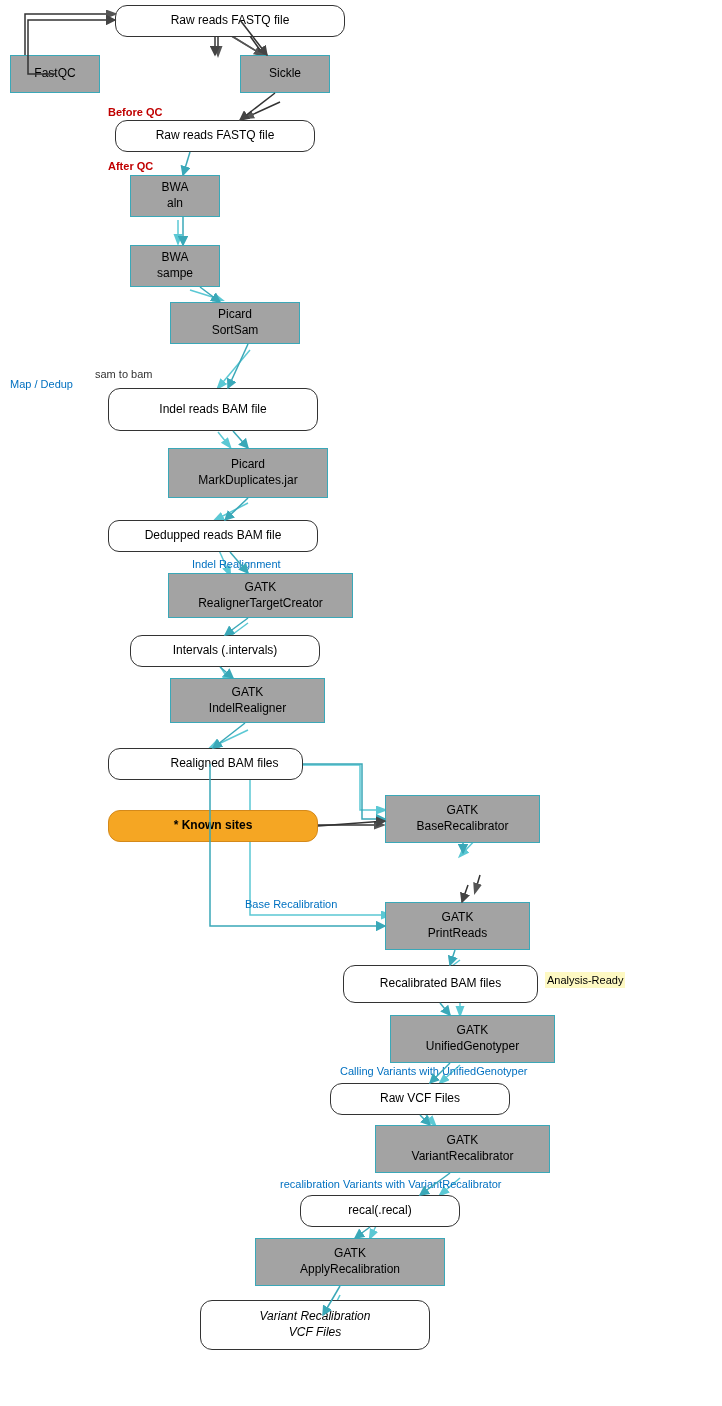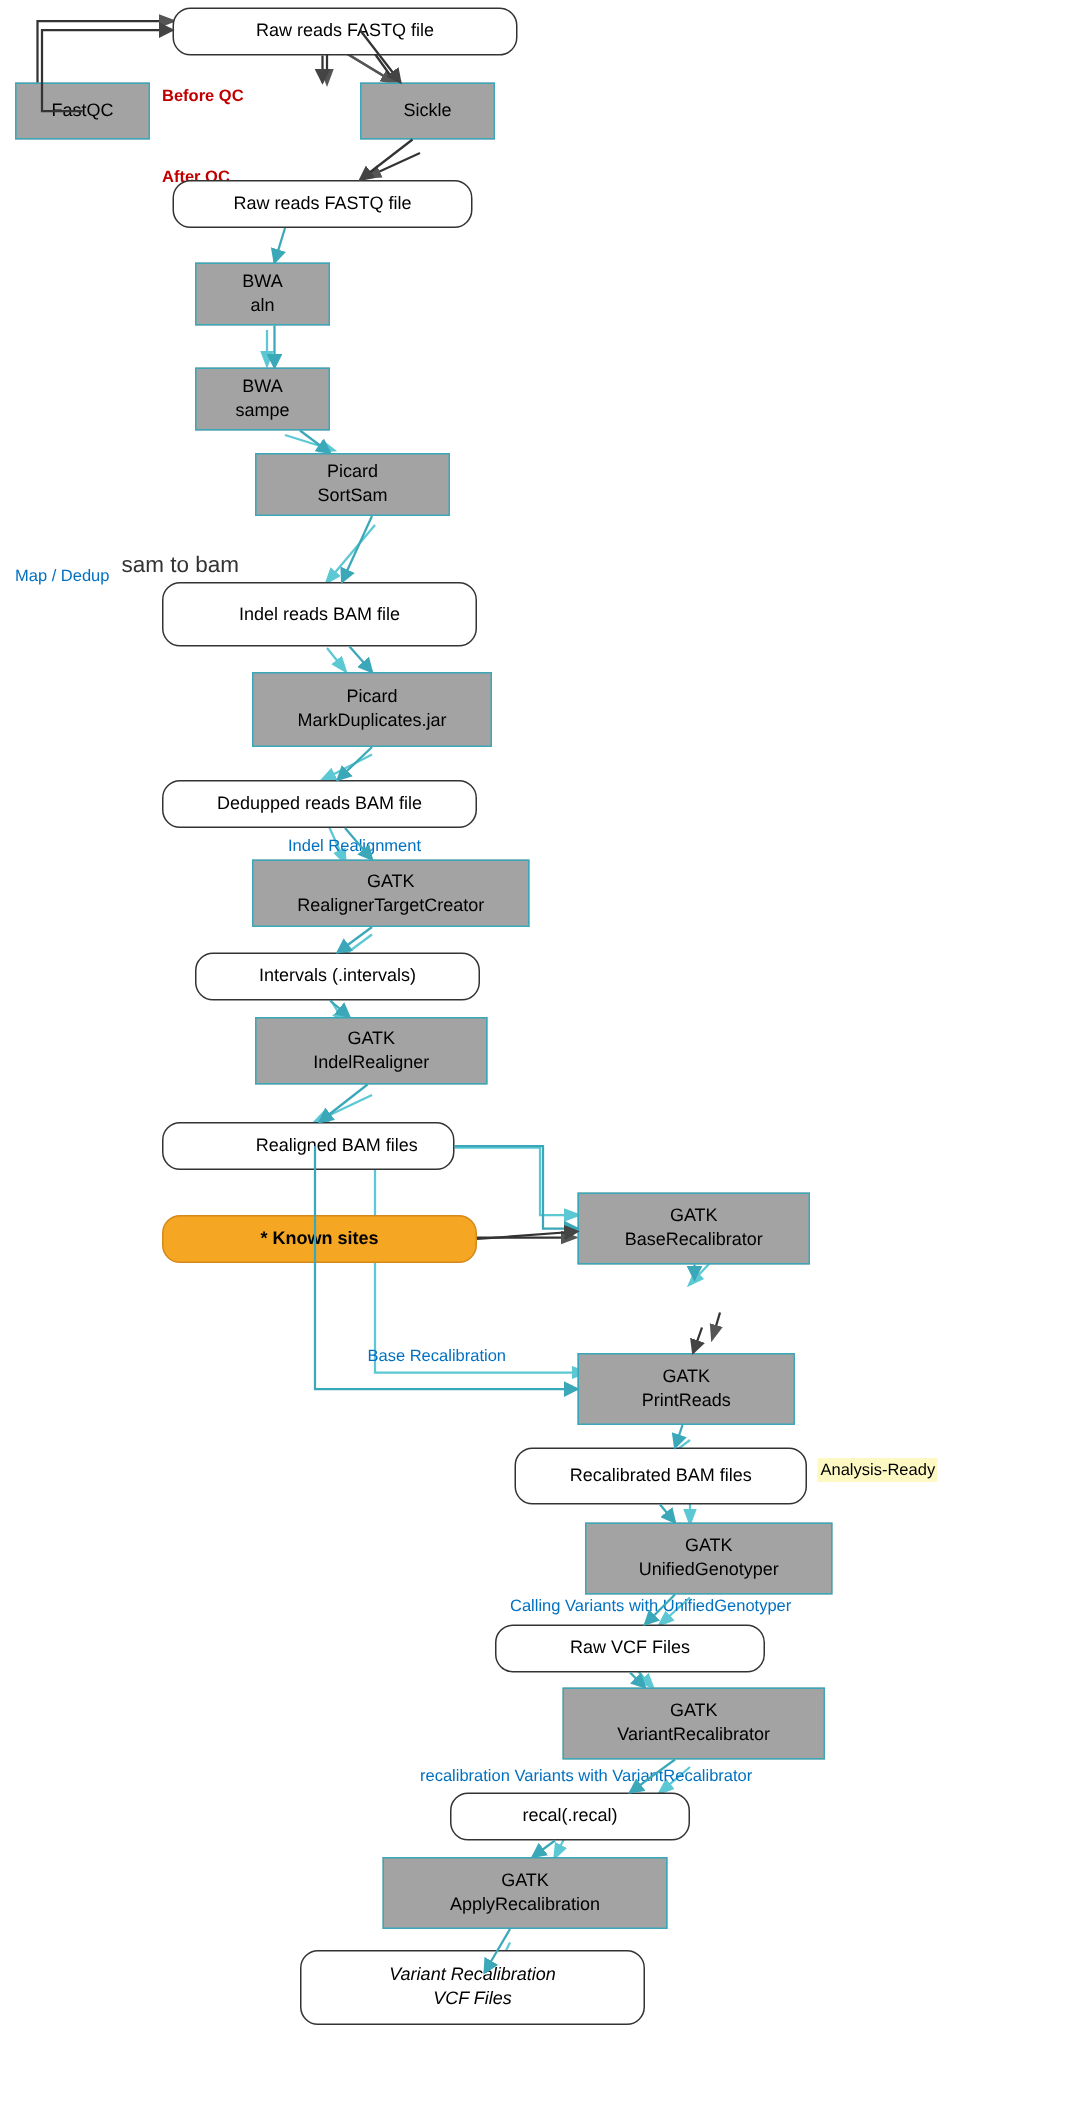"Before QC" .label-red { margin-top: none -> 48px }
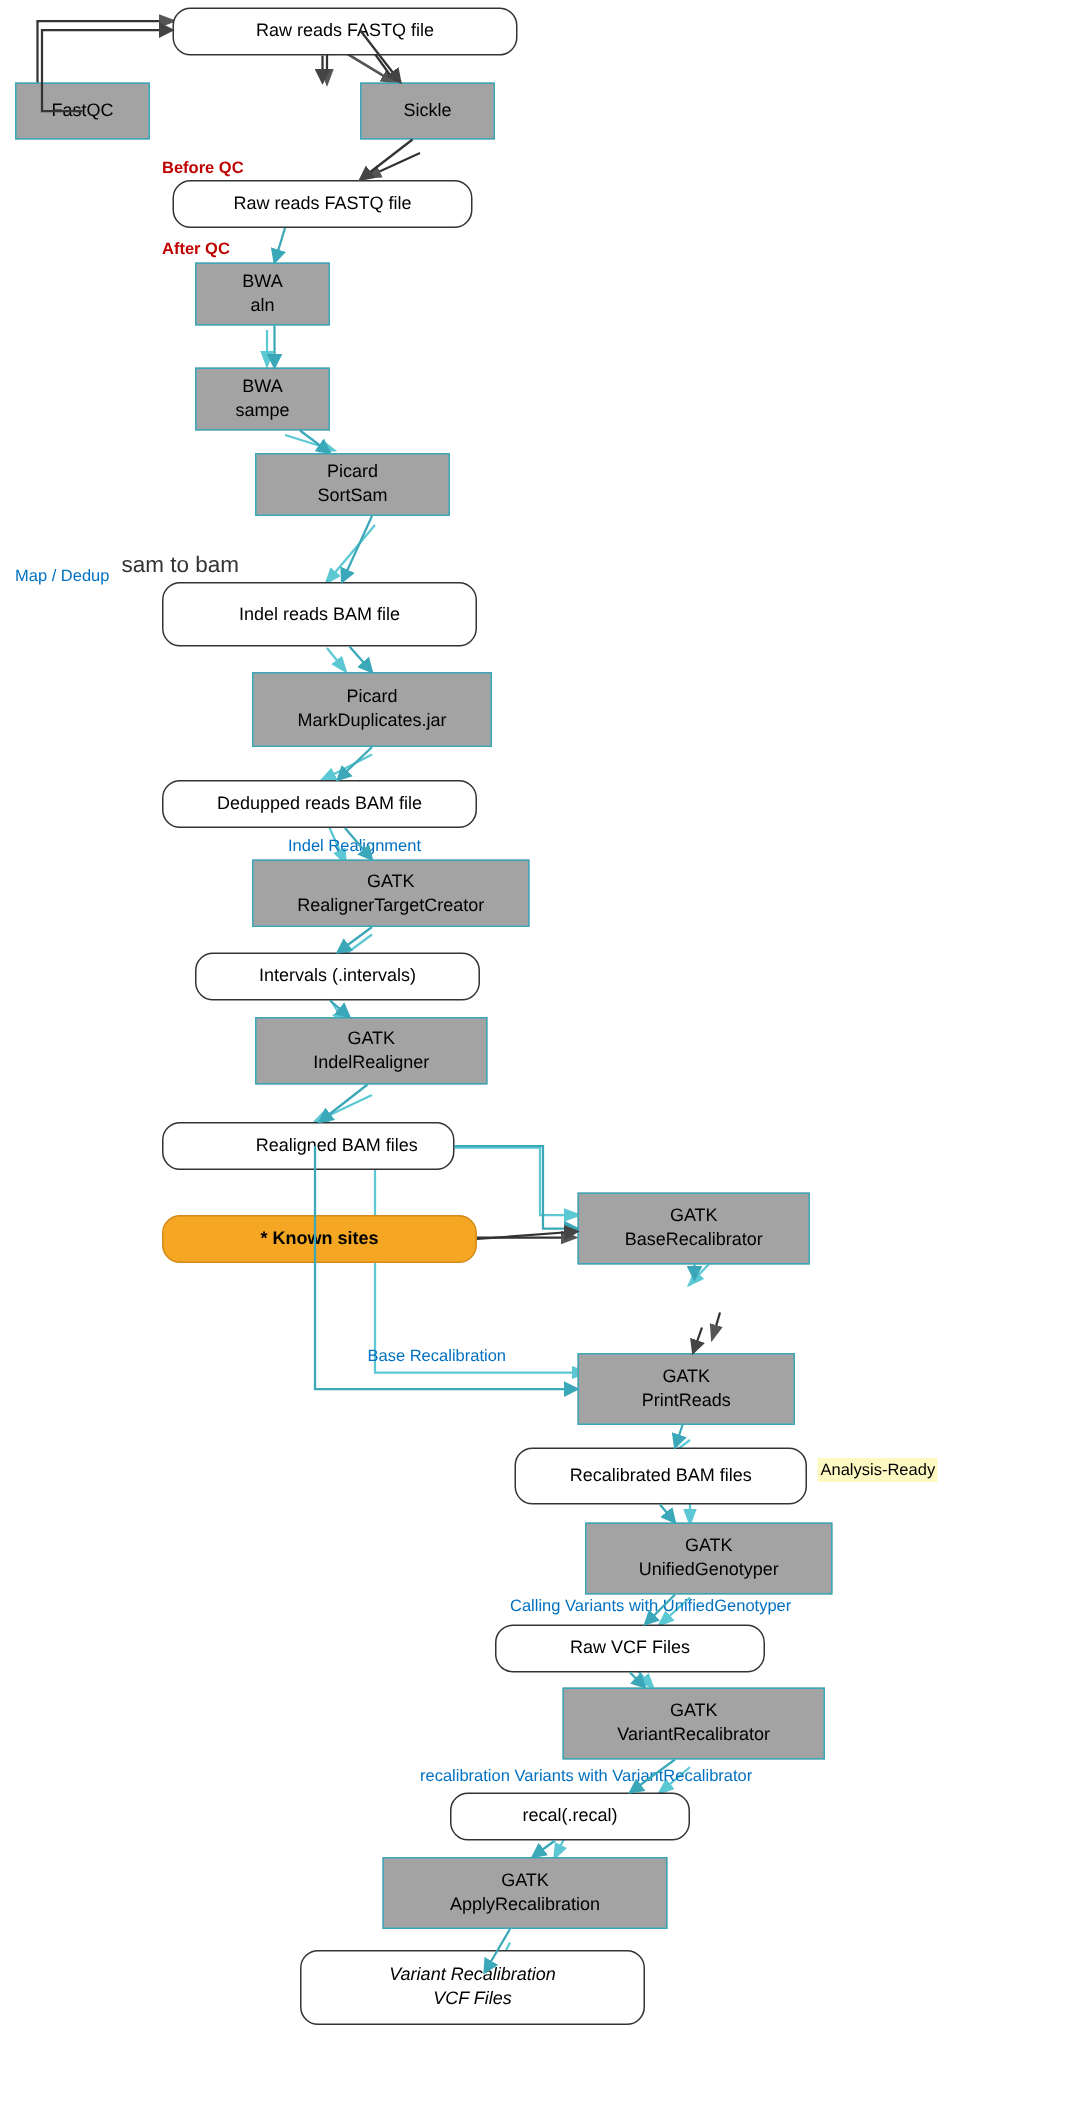"sam to bam" div { font-size: 15px -> 11px; left: 81px -> 95px }
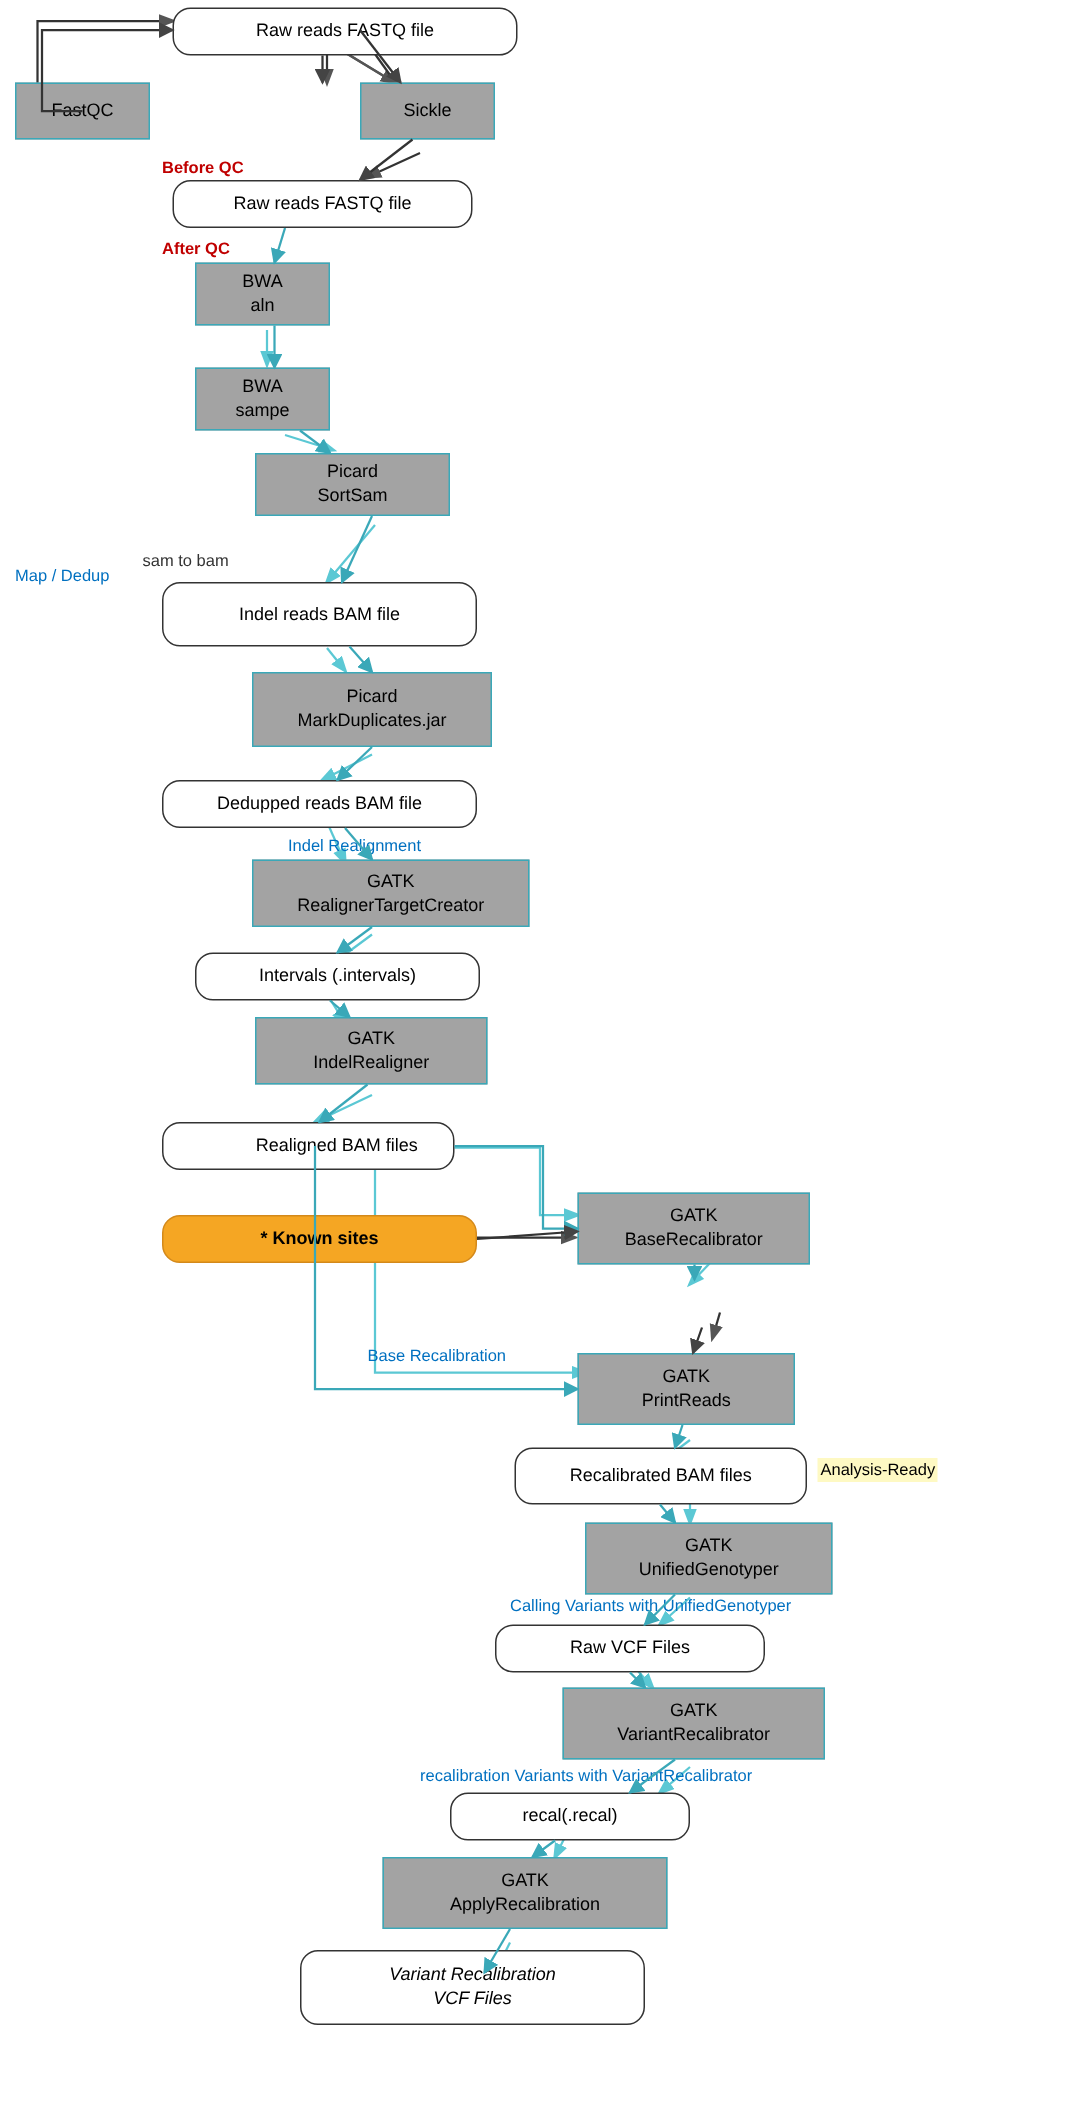"Dedupped reads BAM file" div.box { border-radius: none -> 11px }
